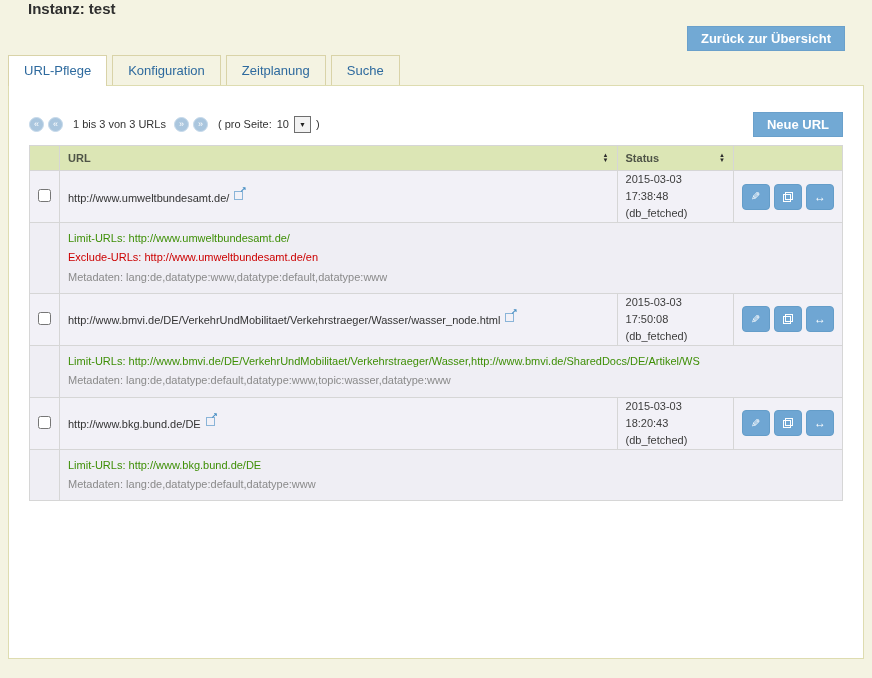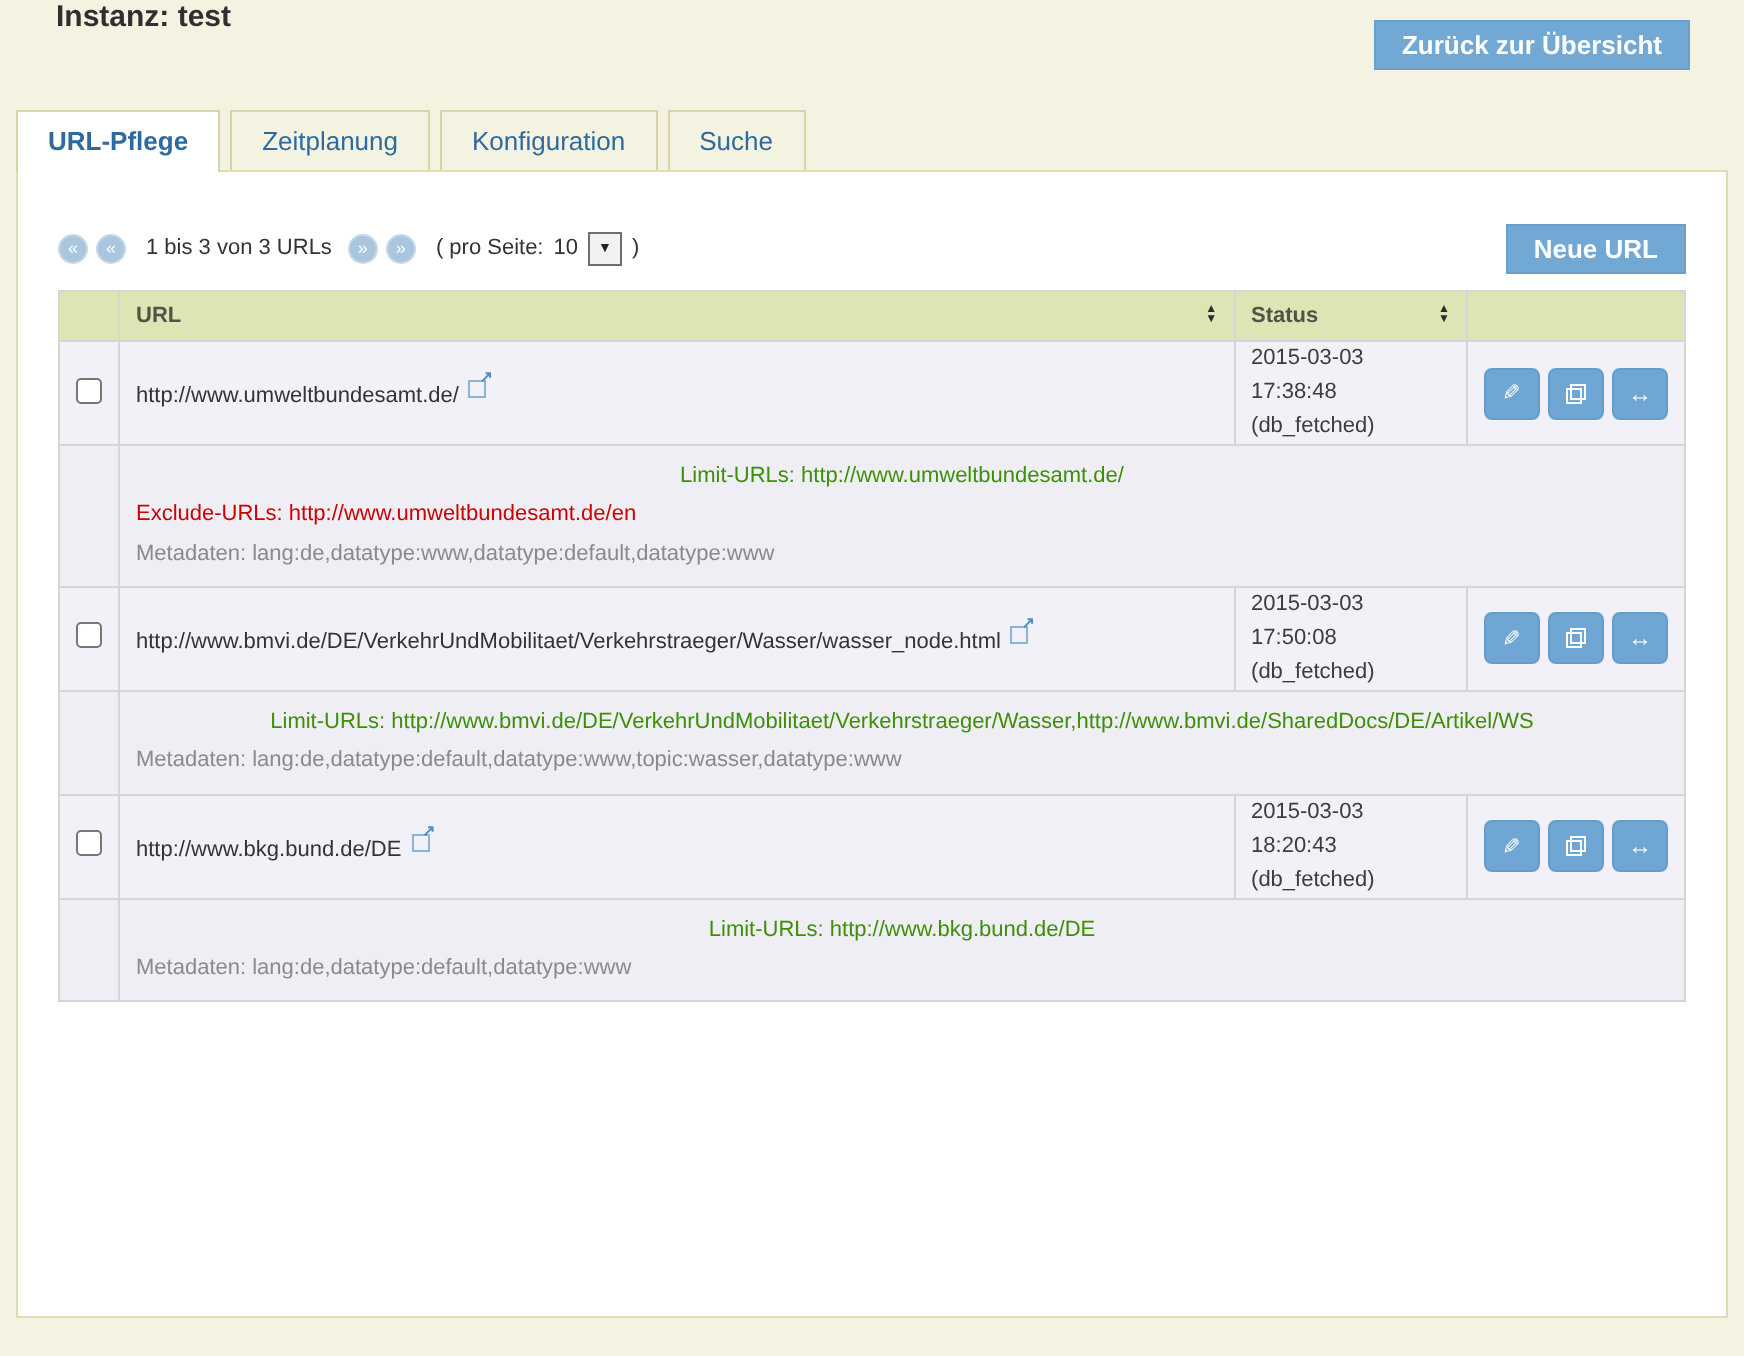"Zurück zur Übersicht" .back-btn { top: 10px -> 26px }
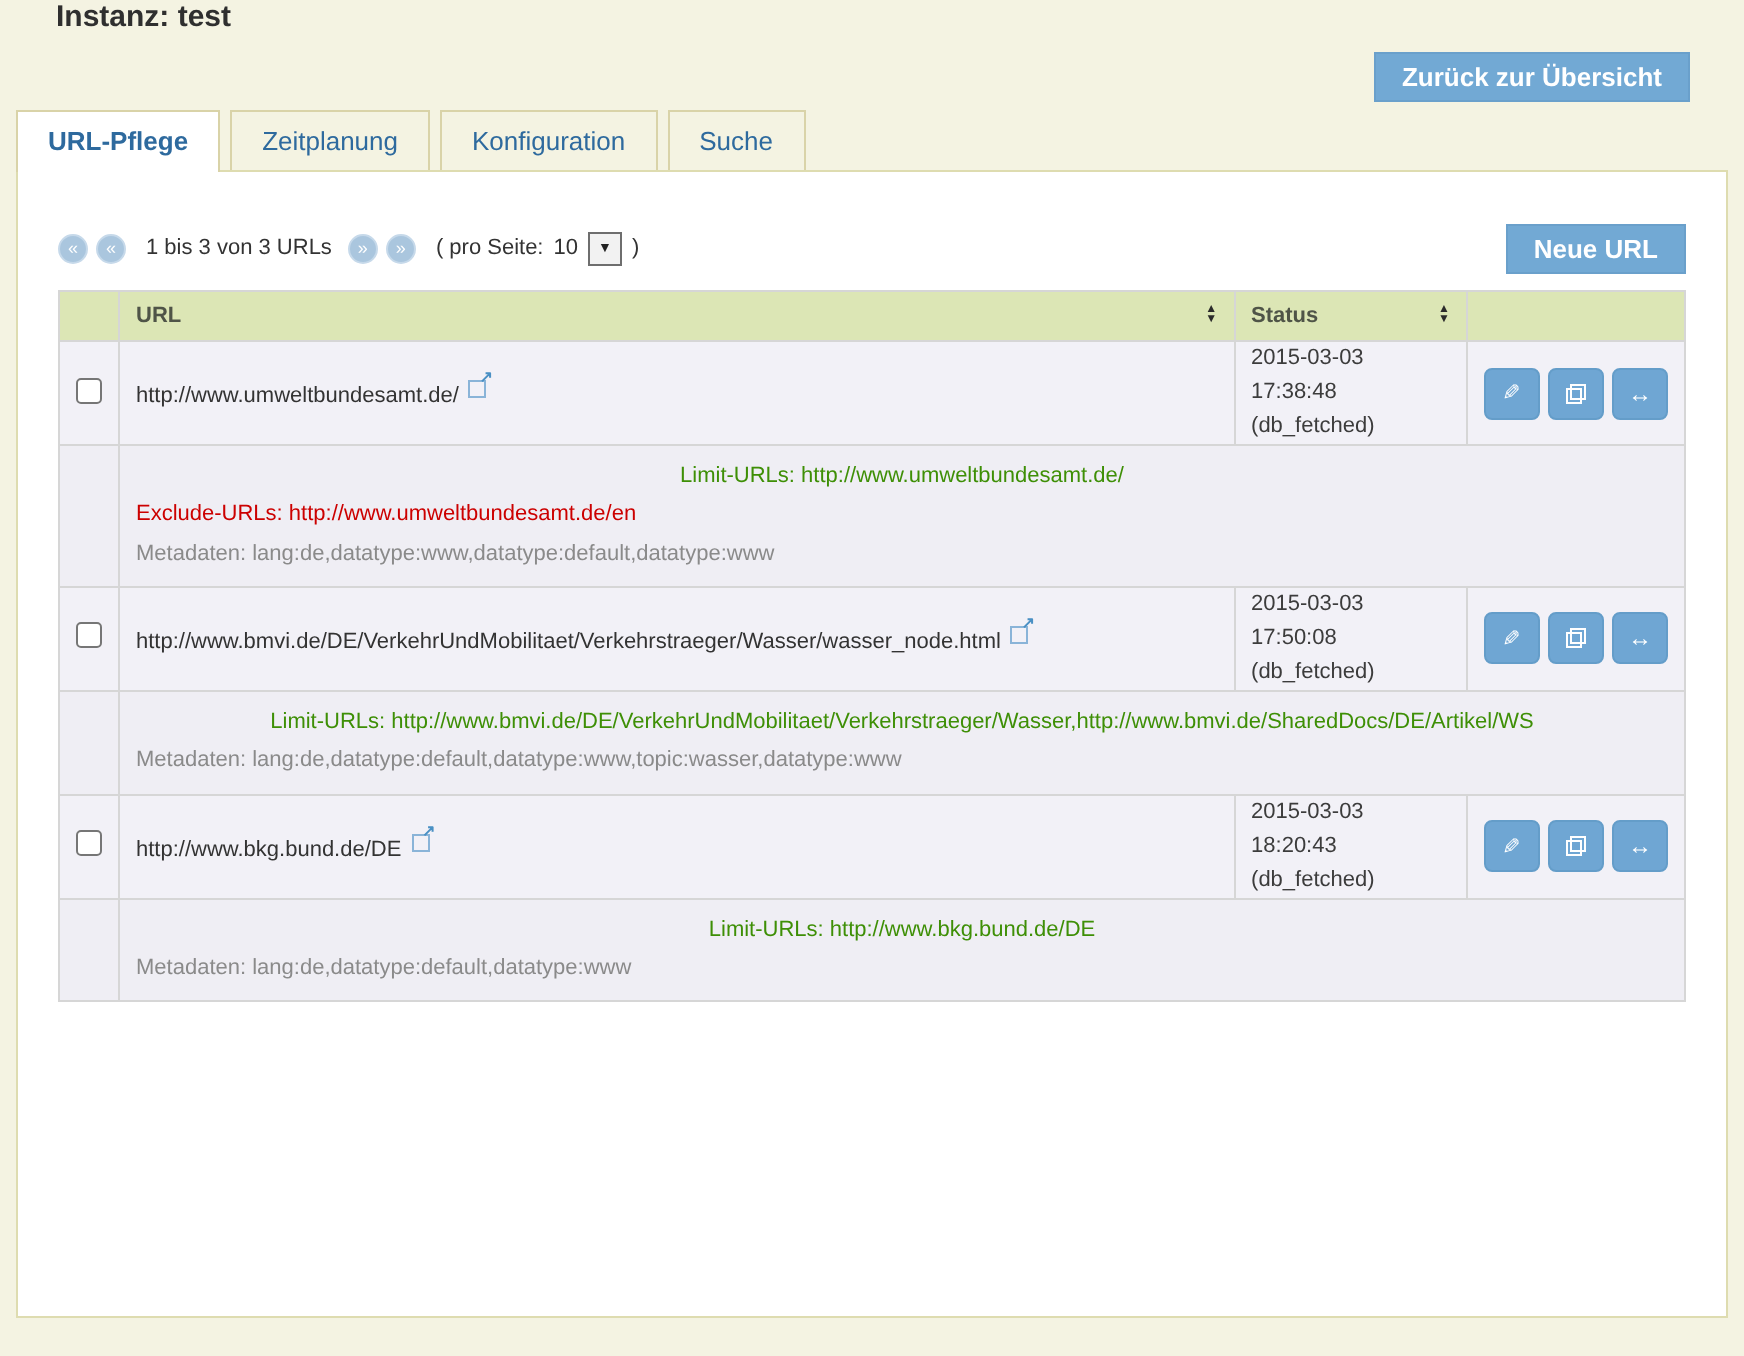"URL-Pflege" .tab.active { font-weight: bold -> none }
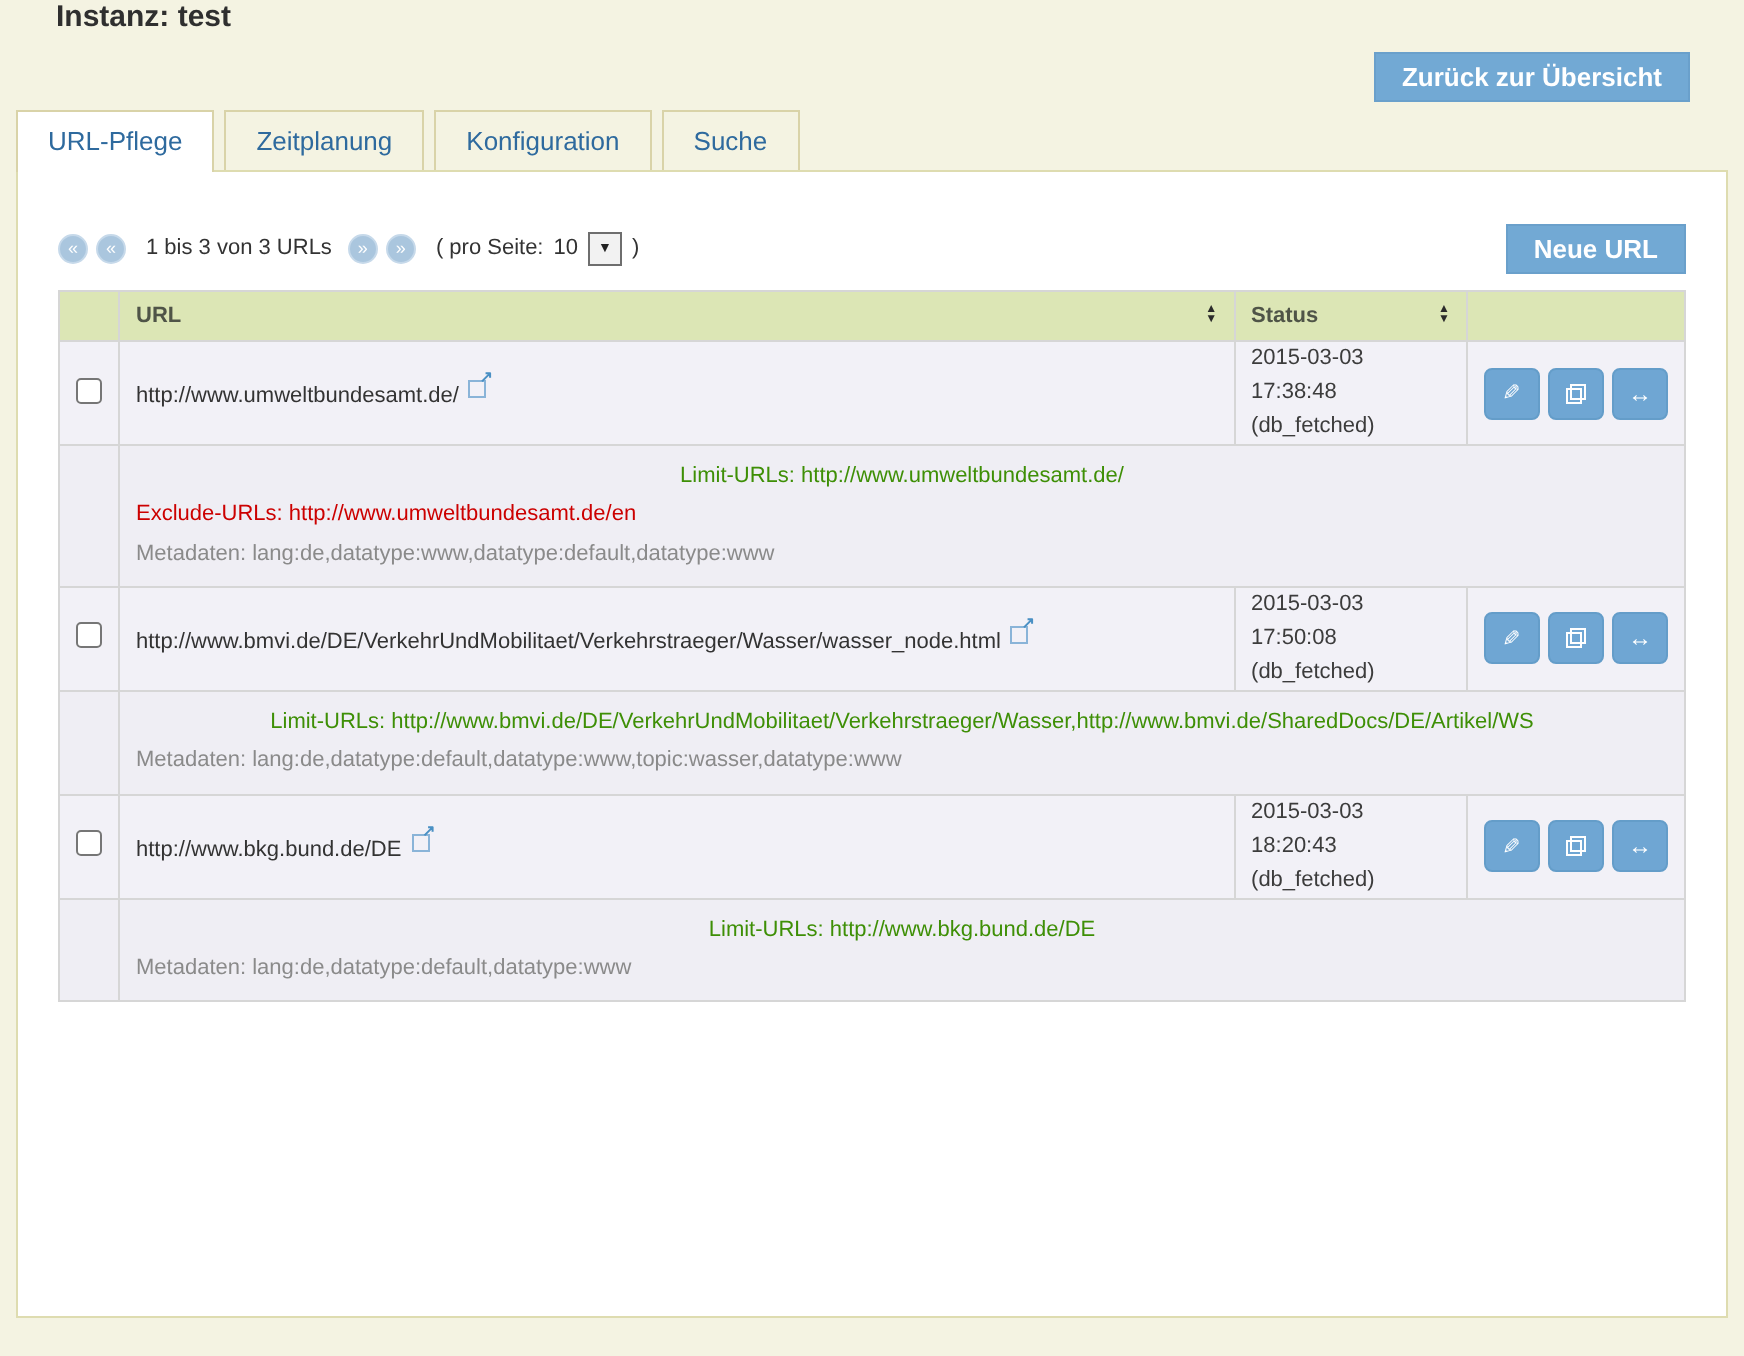"Zeitplanung" div.tab { order: before "Konfiguration" -> after "Konfiguration" }
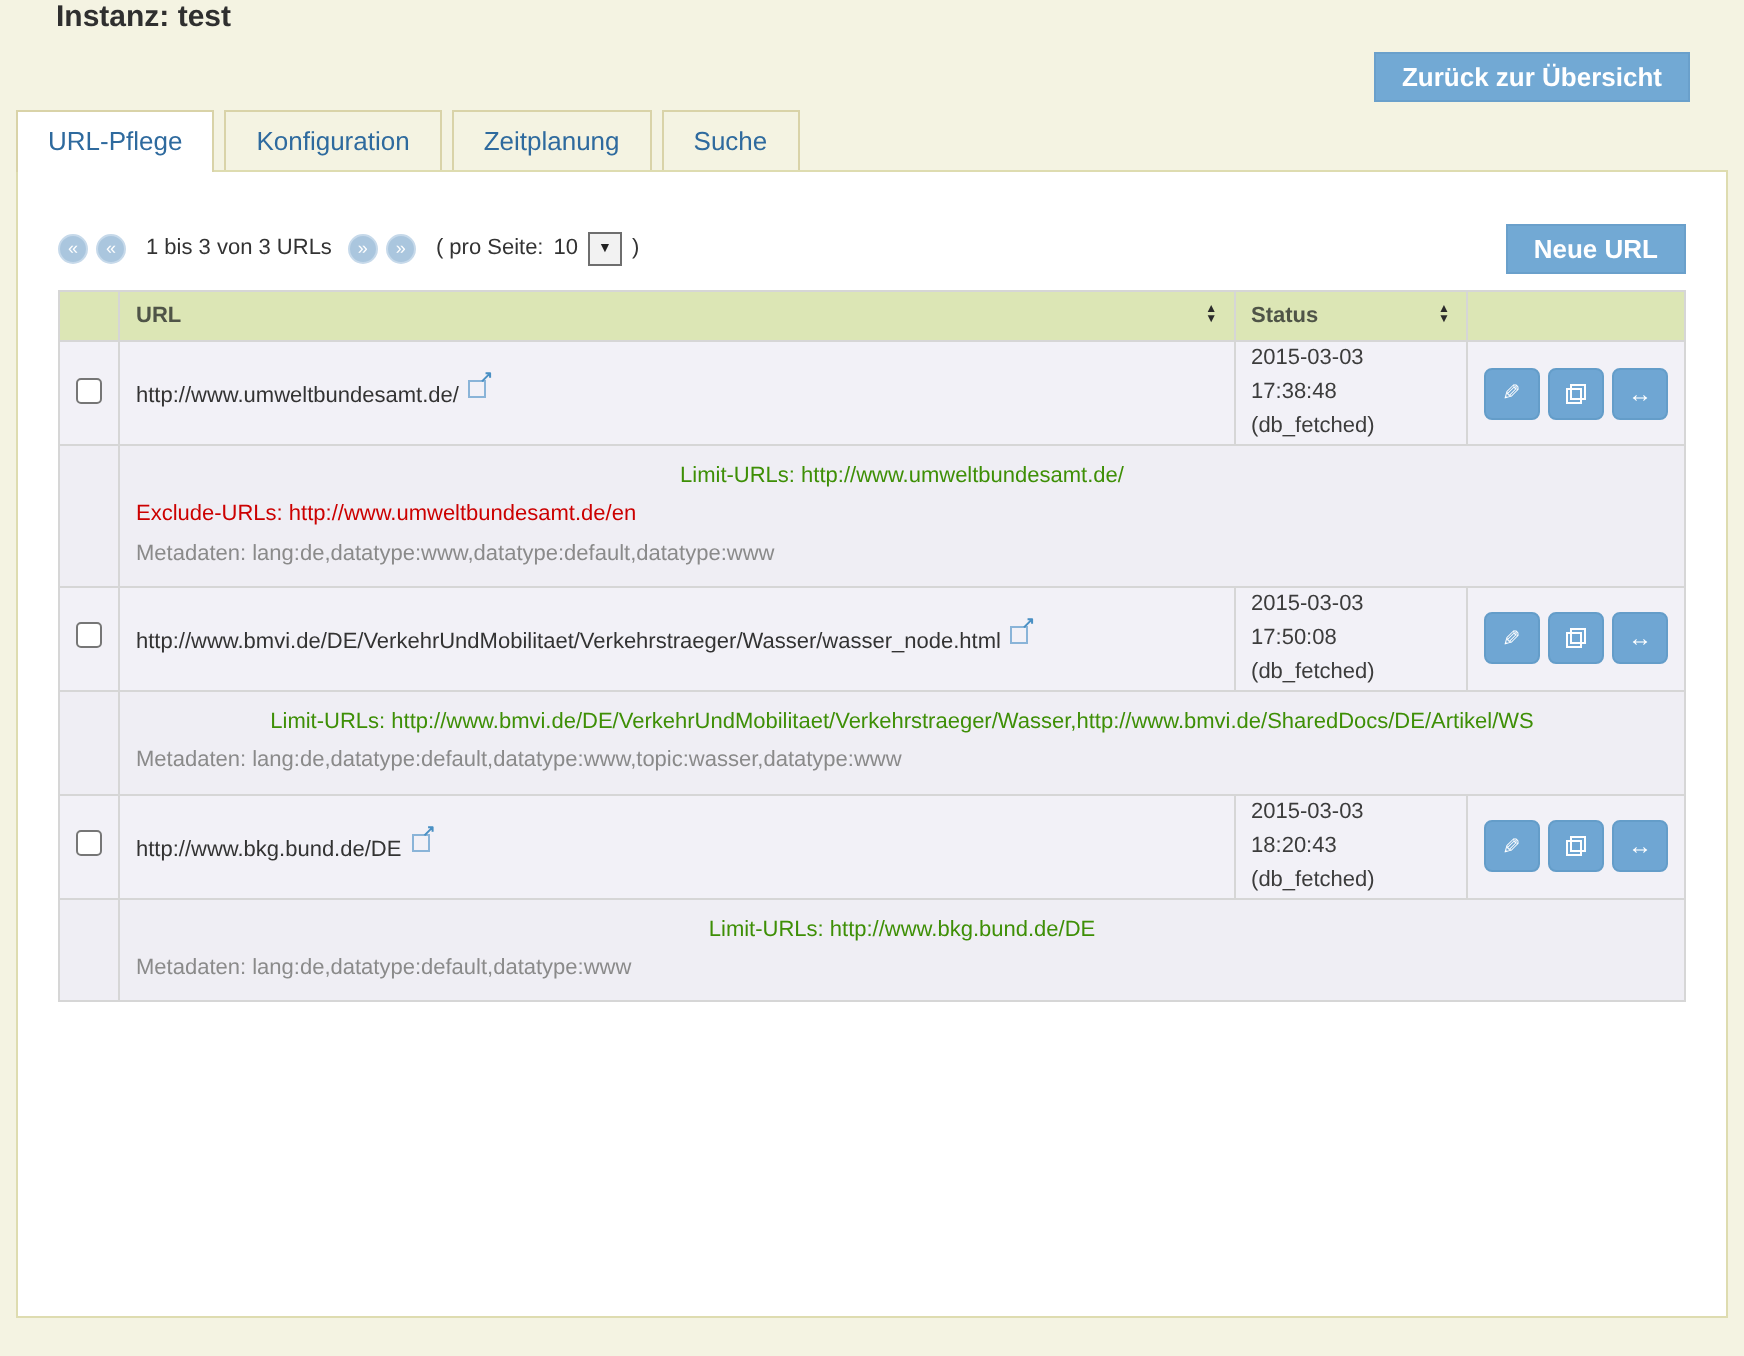"Limit-URLs:" .line-limit { text-align: center -> none }
